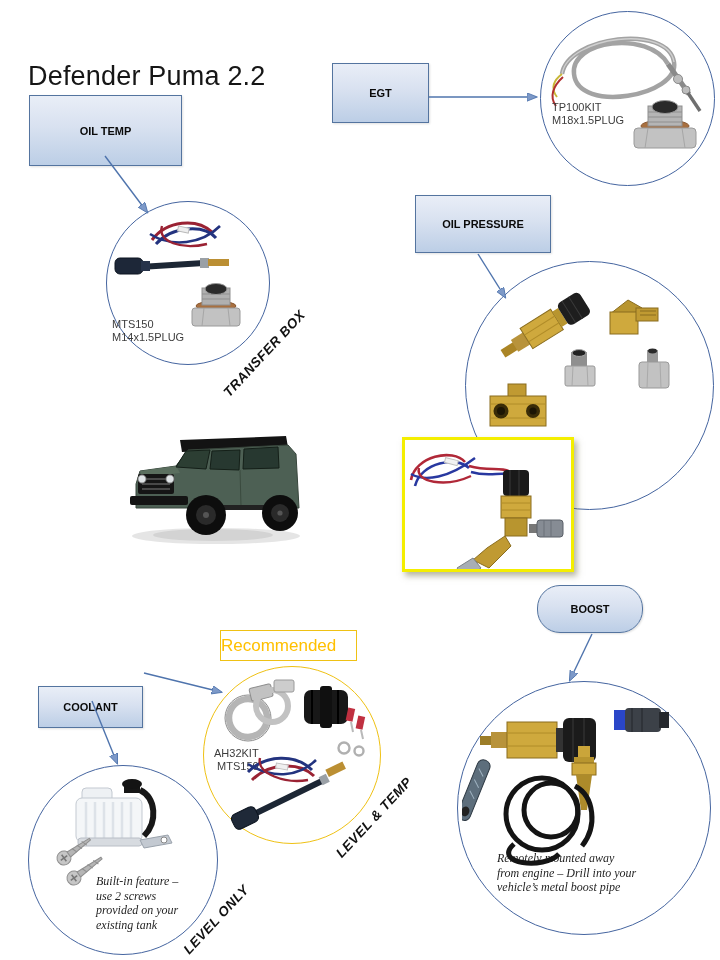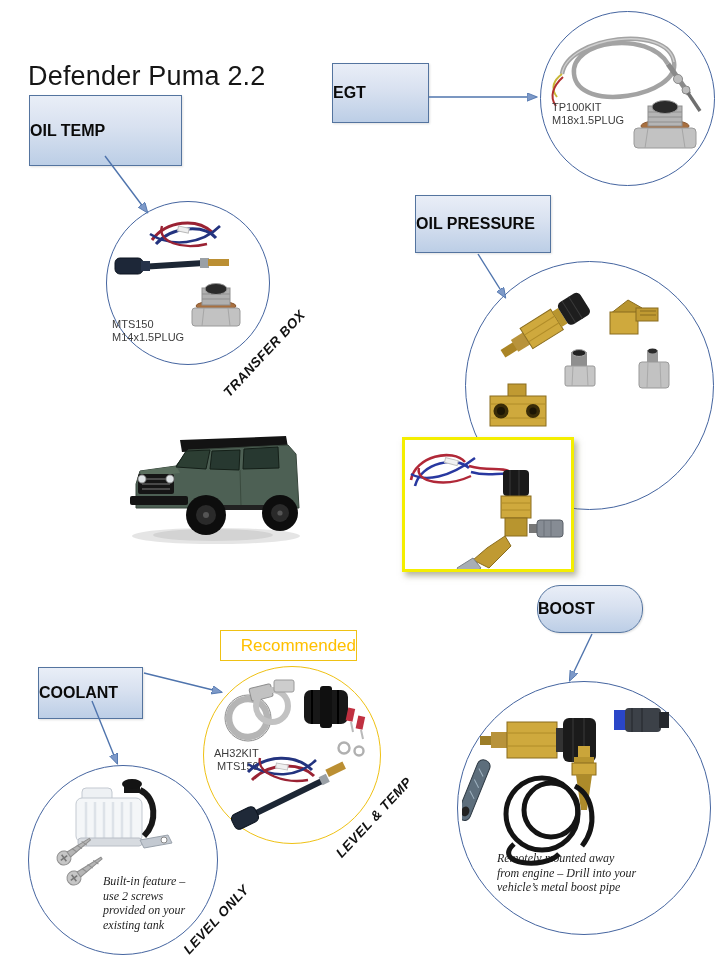"EGT" .pbox { font-size: 16px -> 11px; justify-content: flex-start -> center }
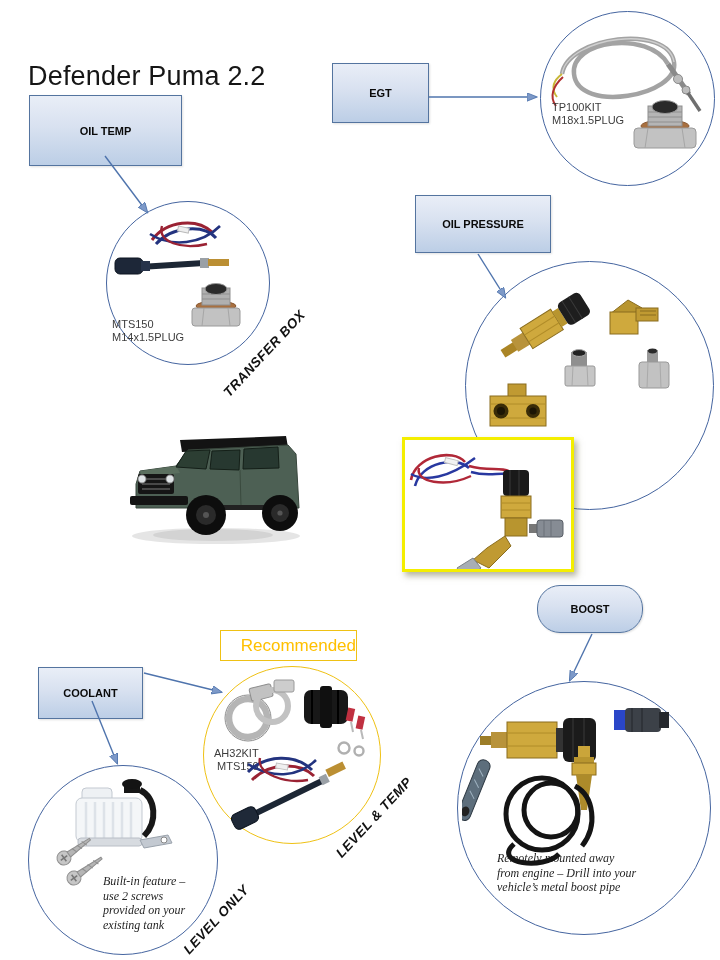"Recommended" .recbox { justify-content: flex-end -> flex-start }
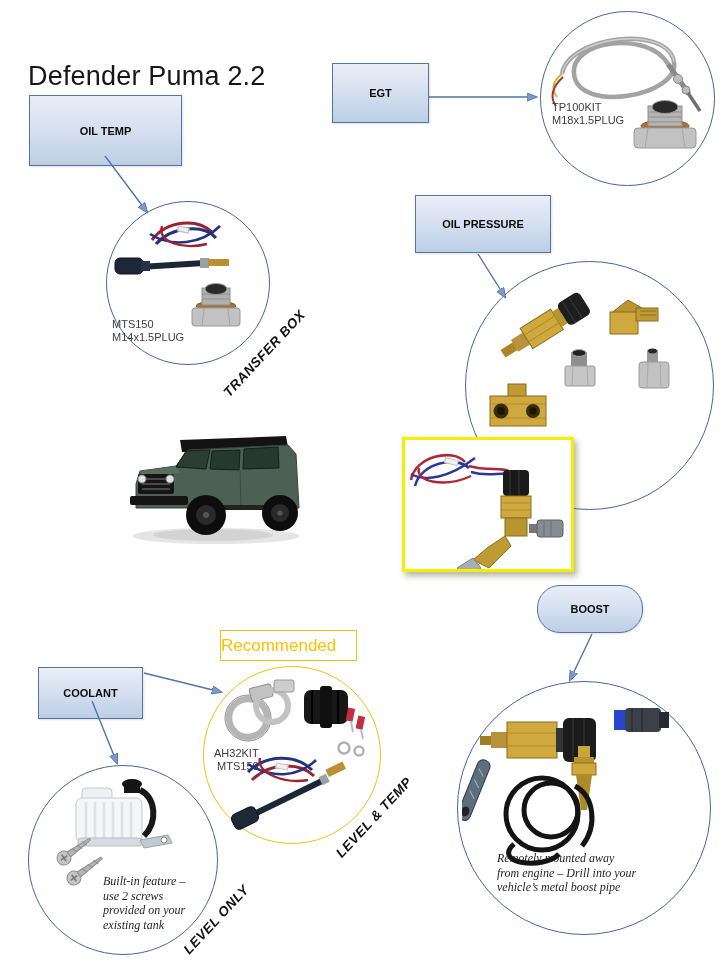"COOLANT" div.pbox { height: 52px -> 42px; top: 667px -> 686px }
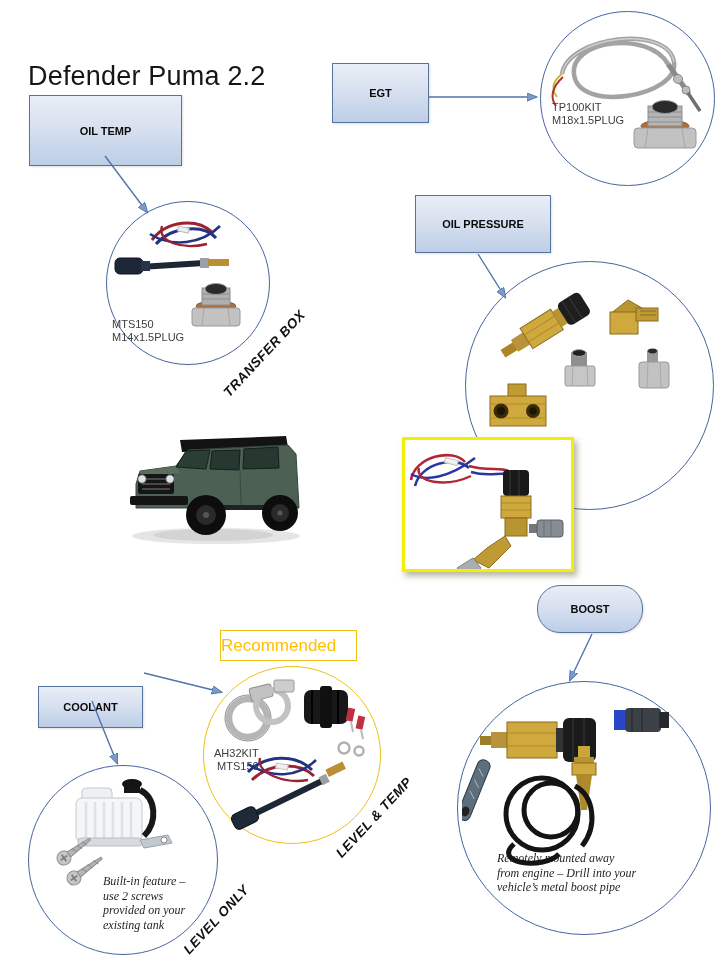"Built-in feature –" div.note { left: 103px -> 96px }
